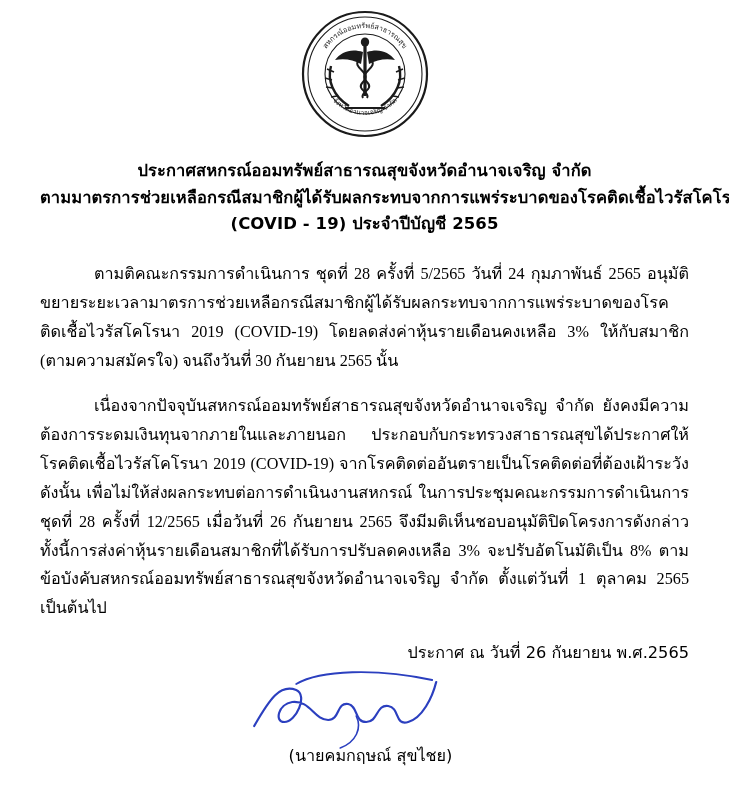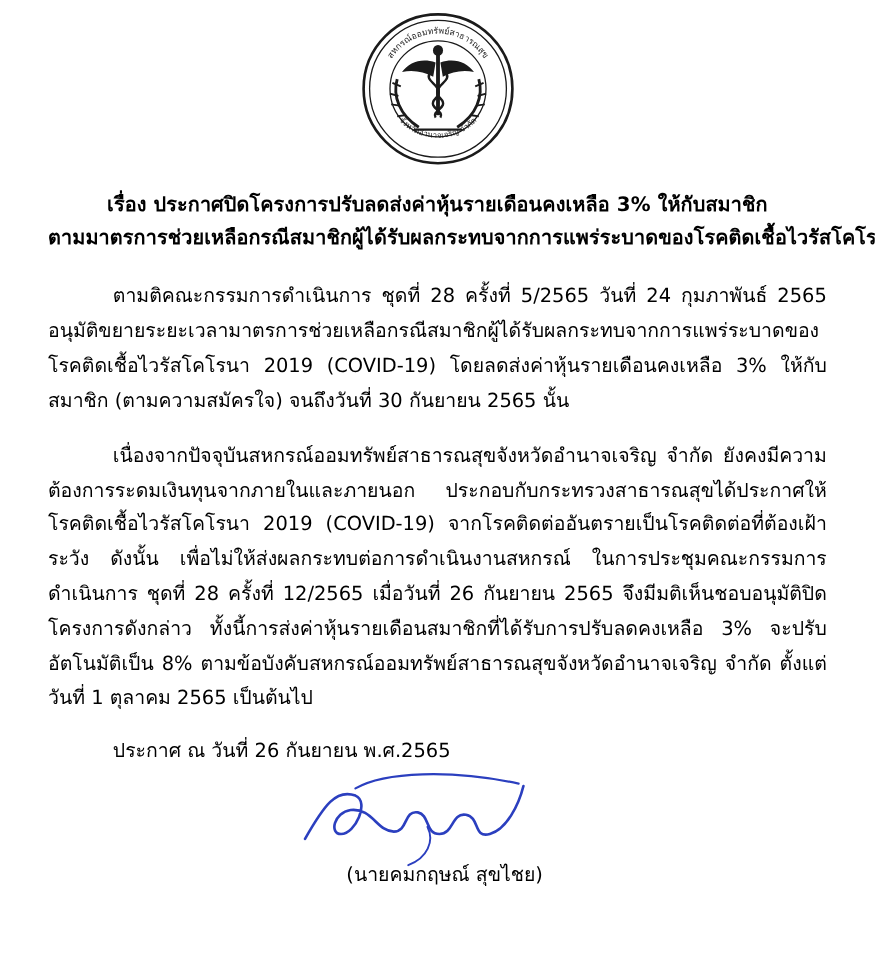"ประกาศสหกรณ์ออมทรัพย์สาธารณสุขจังหวัดอำน" div.heading-line { html: none -> <div>ประกาศสหกรณ์ออมทรัพย์สาธารณสุขจังหวัดอำนาจเจริญ จำกัด</div> }
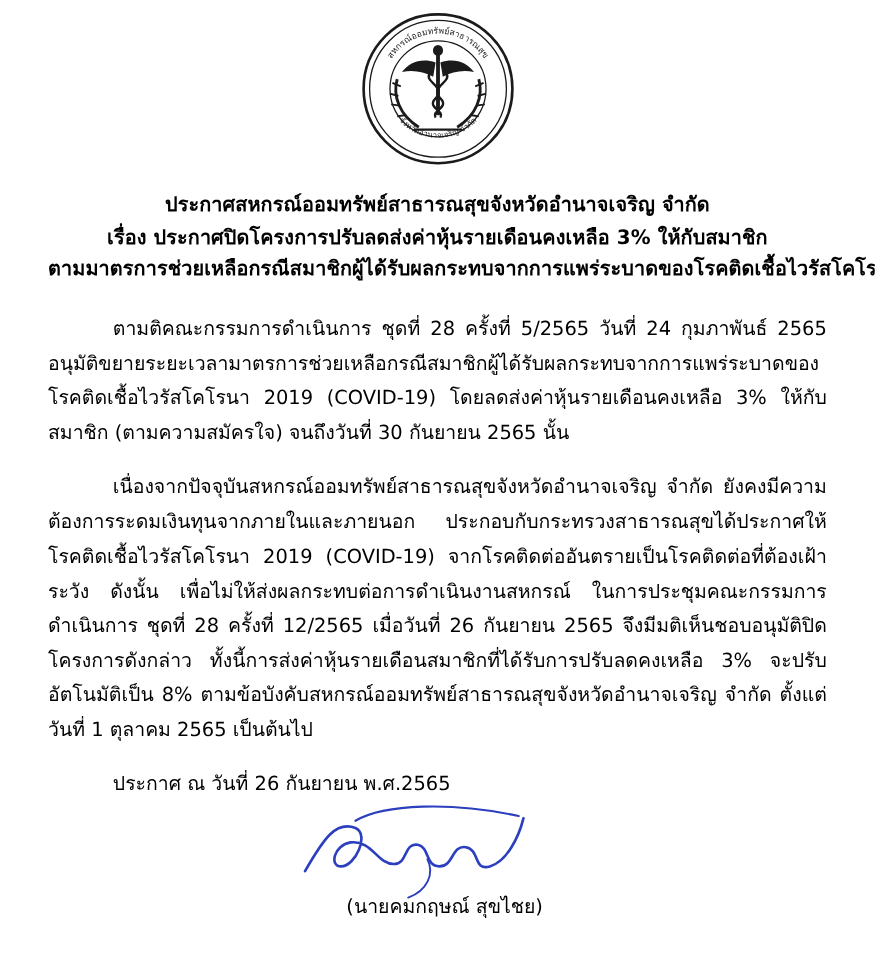"เรื่อง" div.heading-line { html: <div>เรื่อง ประกาศปิดโครงการปรับลดส่งค่าหุ้นรายเดือนคงเหลือ 3% ให้กับสมาชิก</div> -> none }
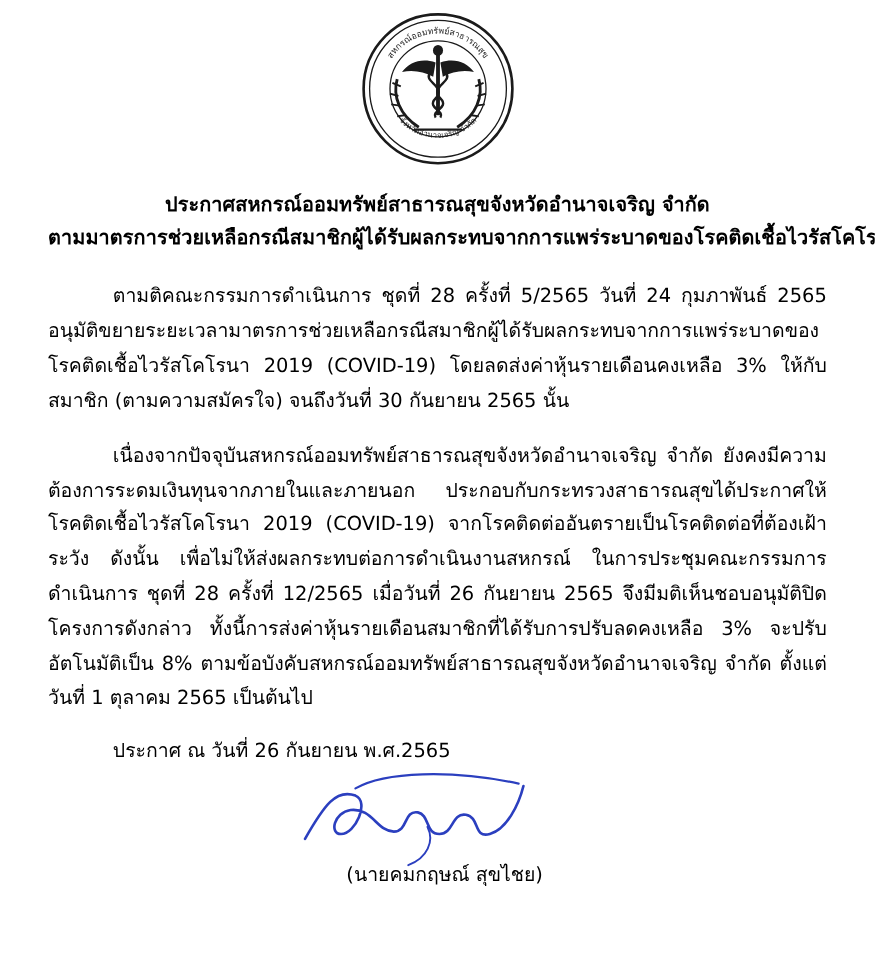"(COVID - 19) ประจำปีบัญชี 2565" div.heading-line { html: none -> <div>(COVID - 19) ประจำปีบัญชี 2565</div> }
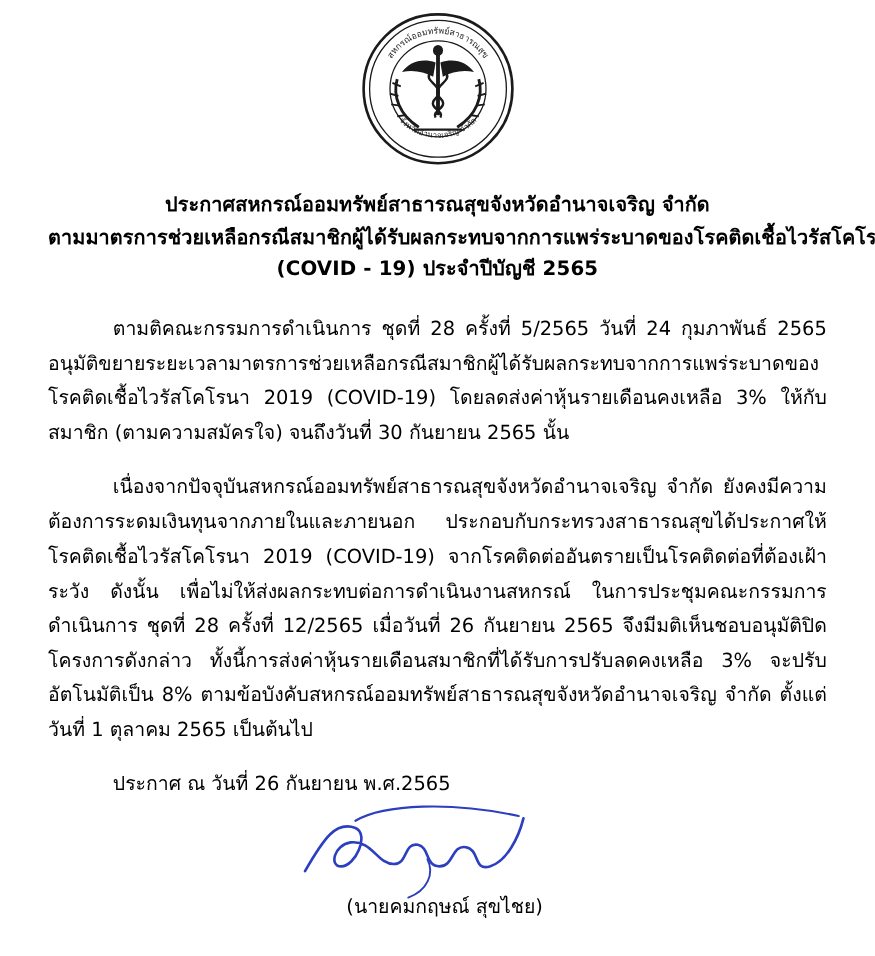"ตามติคณะกรรมการดำเนินการ ชุดที่ 28" .body-block { font-family: none -> Liberation Serif, serif }
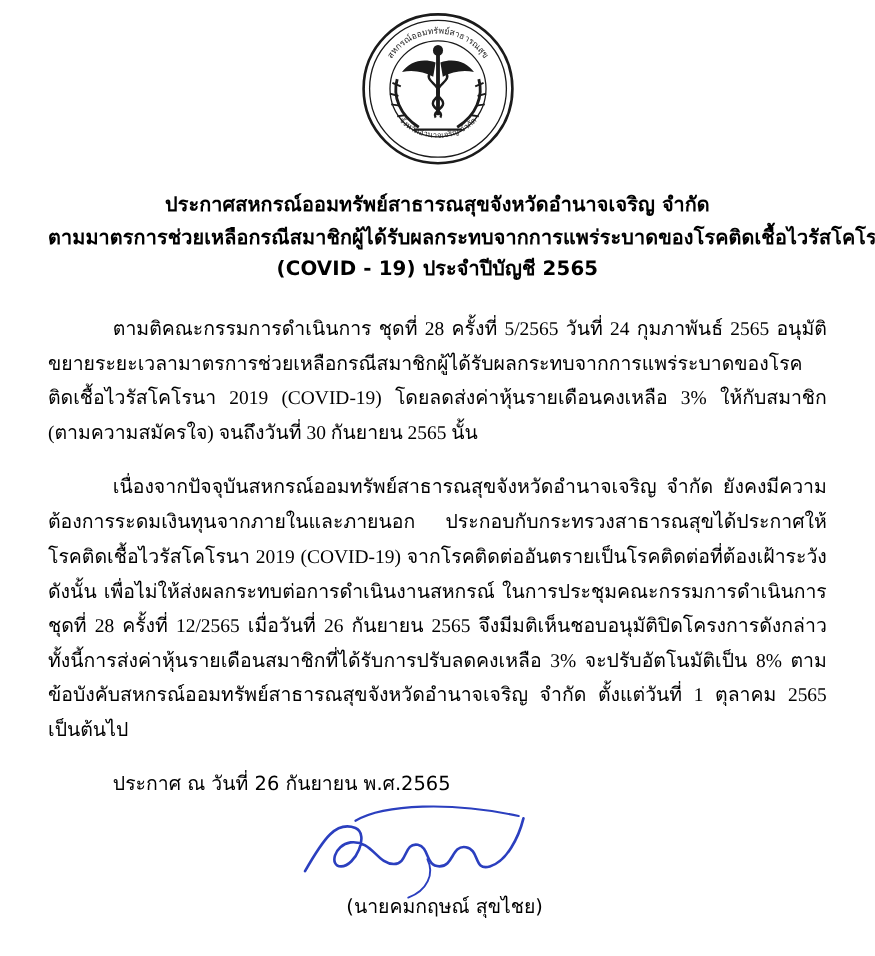"ประกาศ ณ วันที่ 26 กันยายน" .decl-line { text-align: none -> right }
